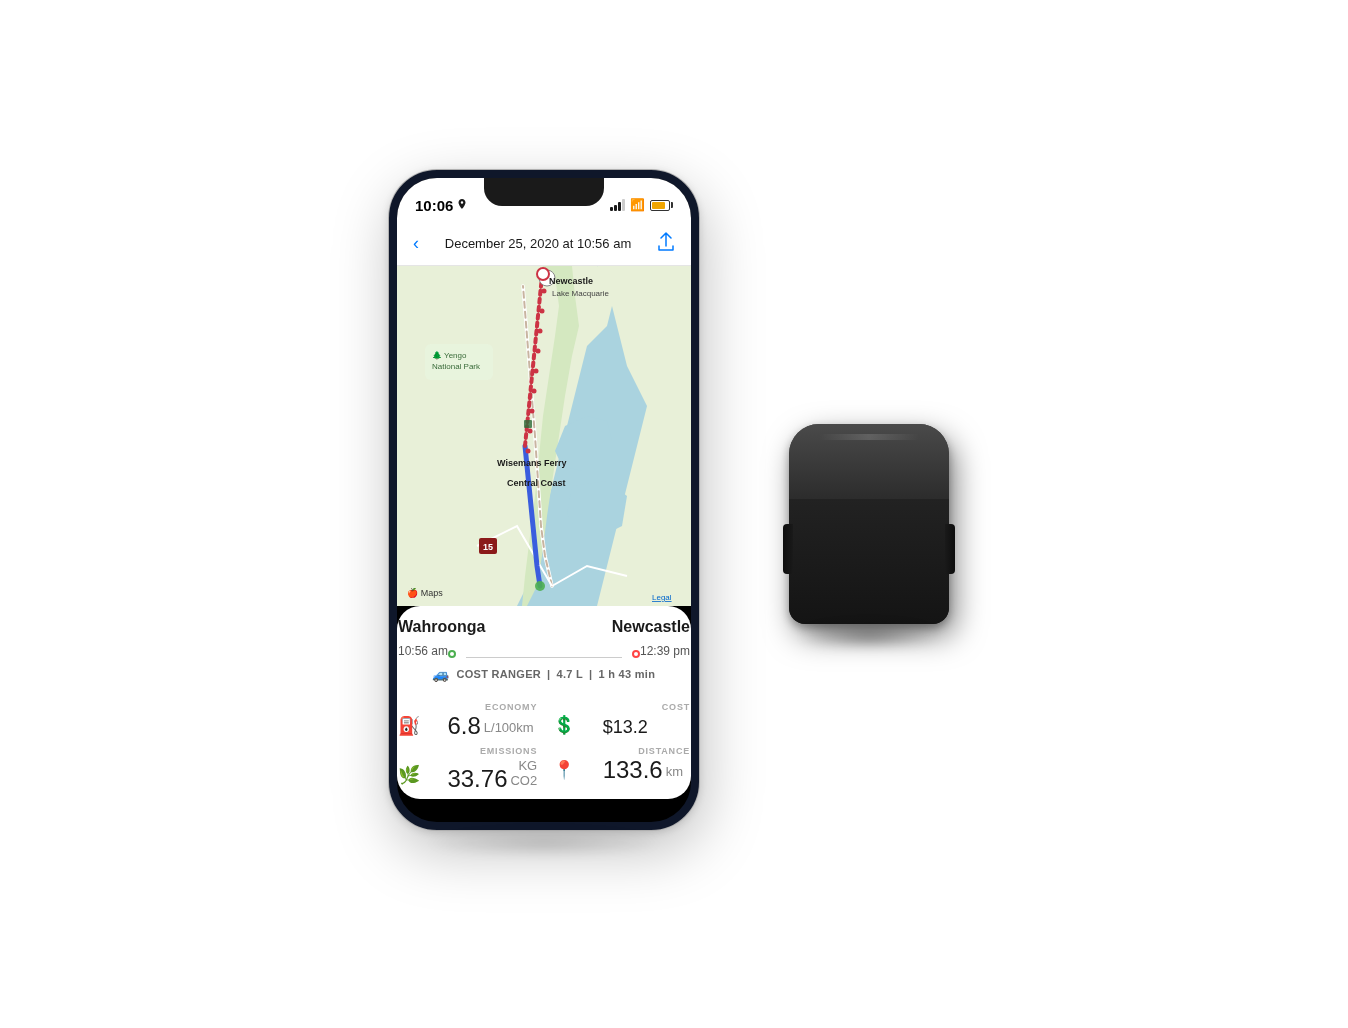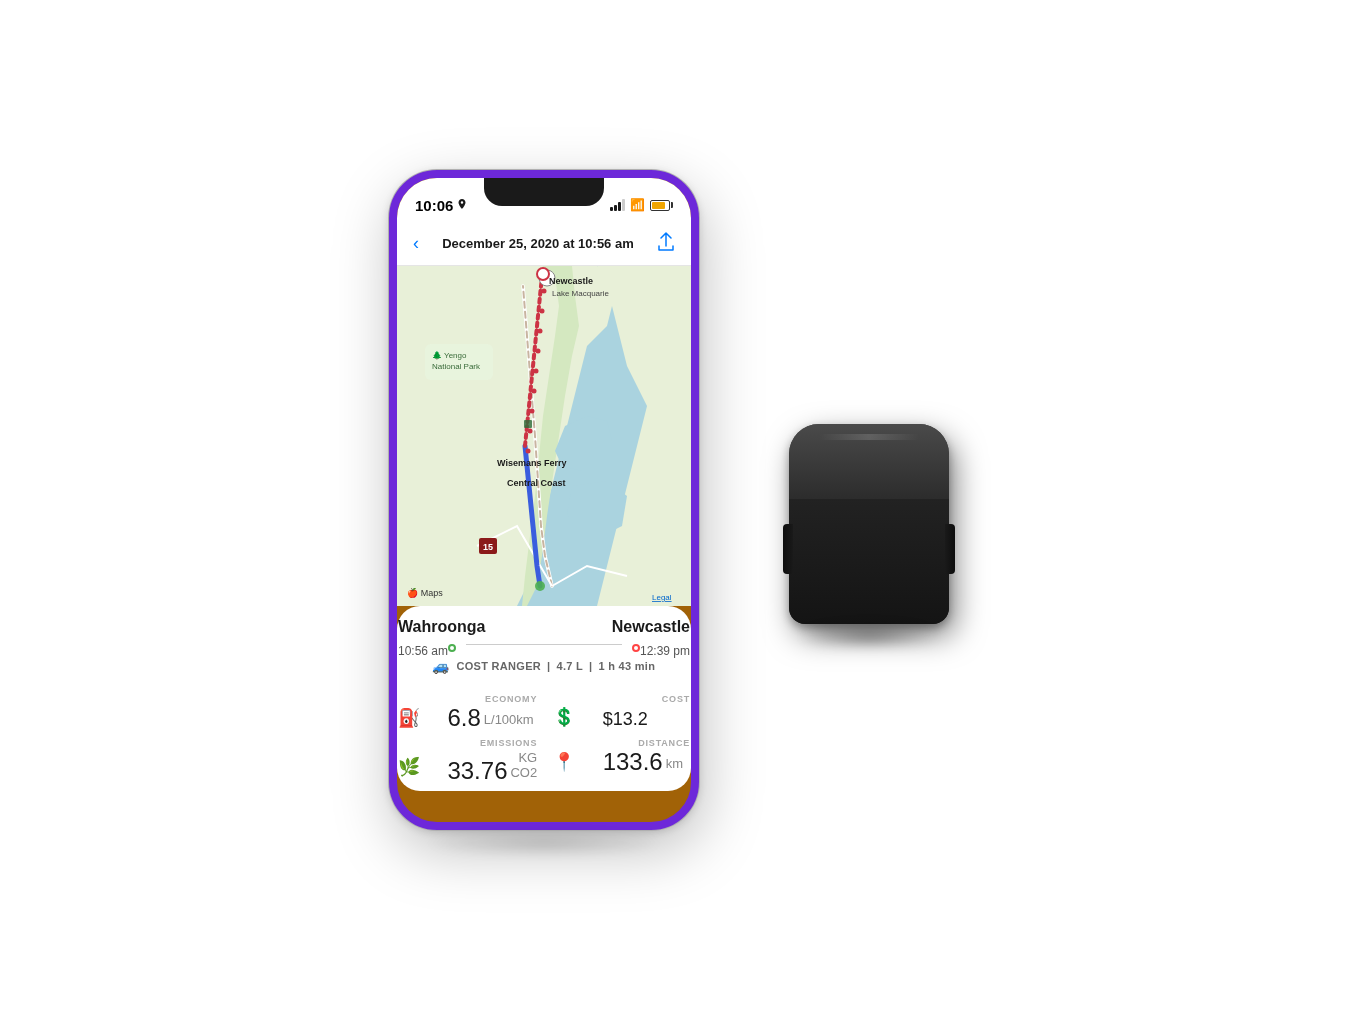"10:06" .phone { background: #a16207 -> #000000; border: 8px solid #6d28d9 -> 8px solid #0f172a }
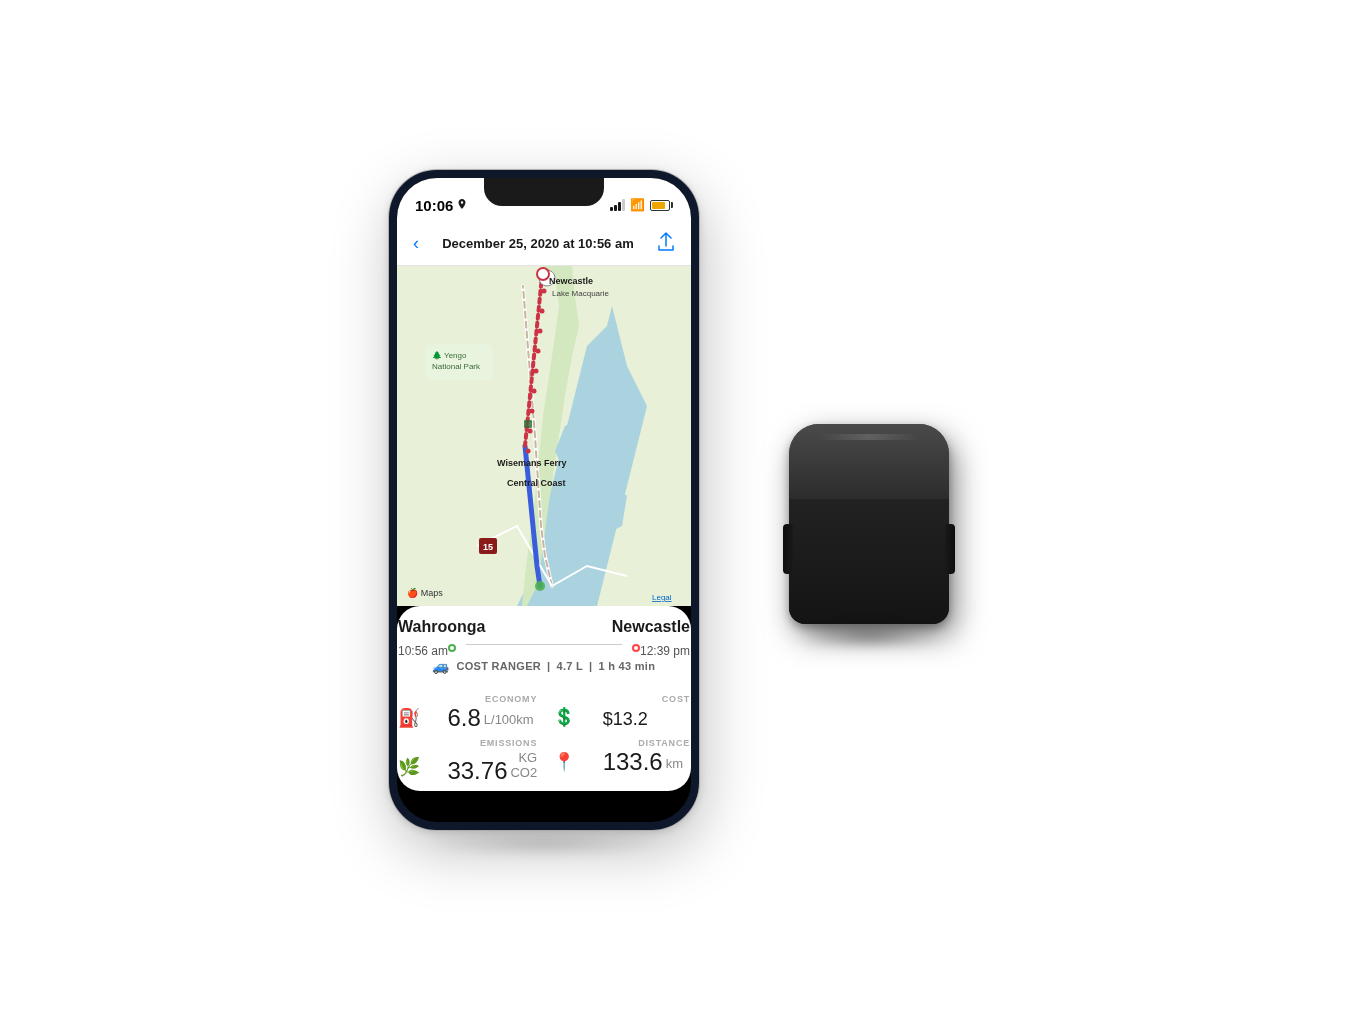"December 25, 2020 at 10:56" .nav-title { font-weight: 700 -> 400 }
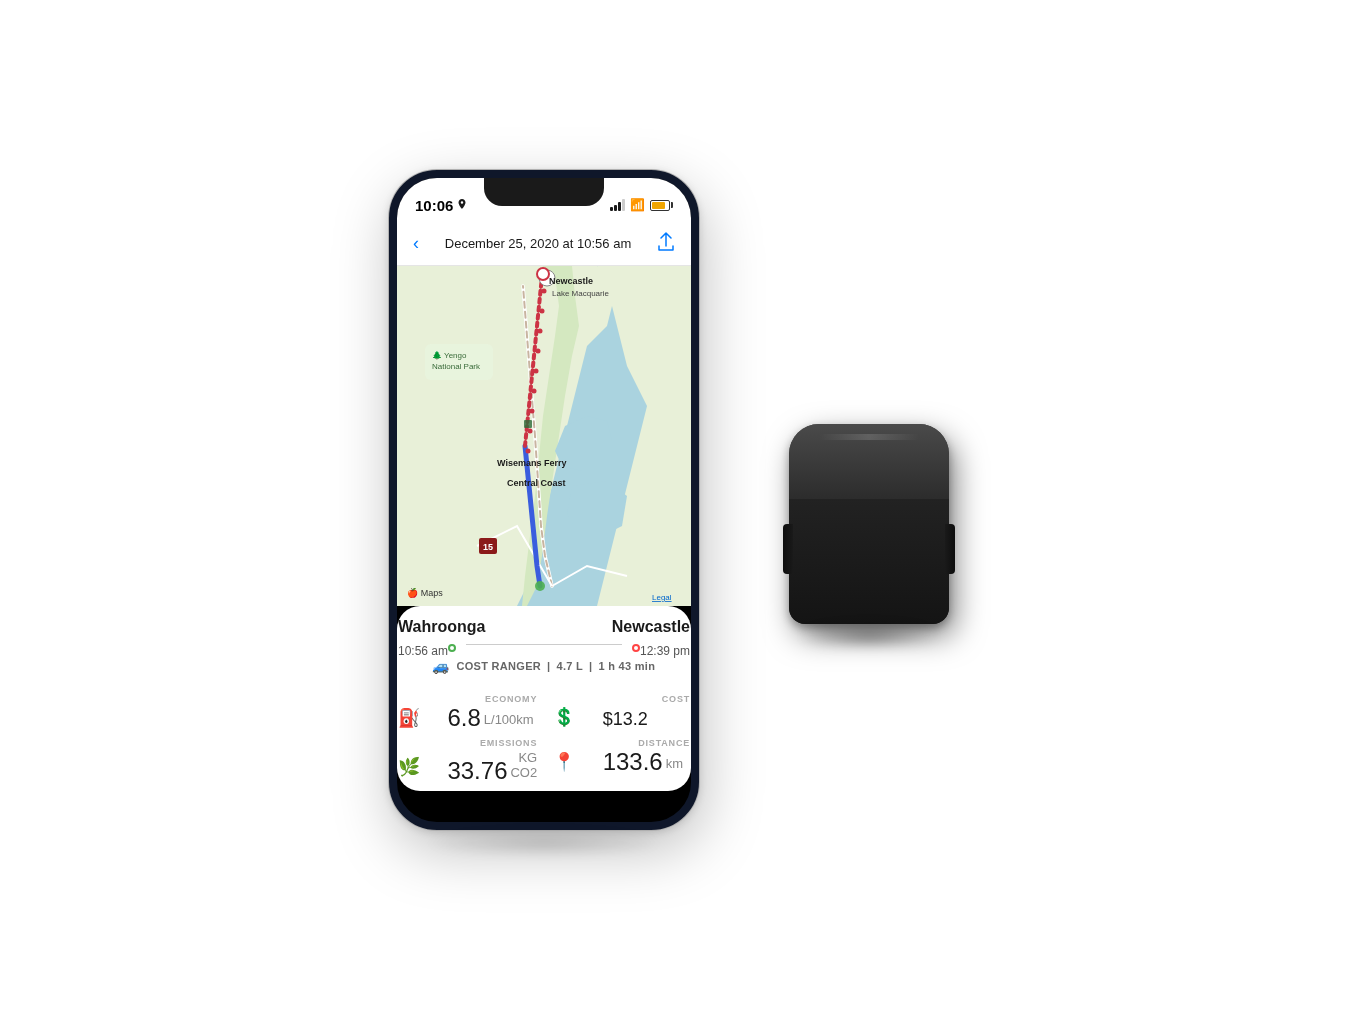"10:56 am" .trip-timeline { align-items: flex-start -> flex-end; margin-bottom: none -> 8px }
